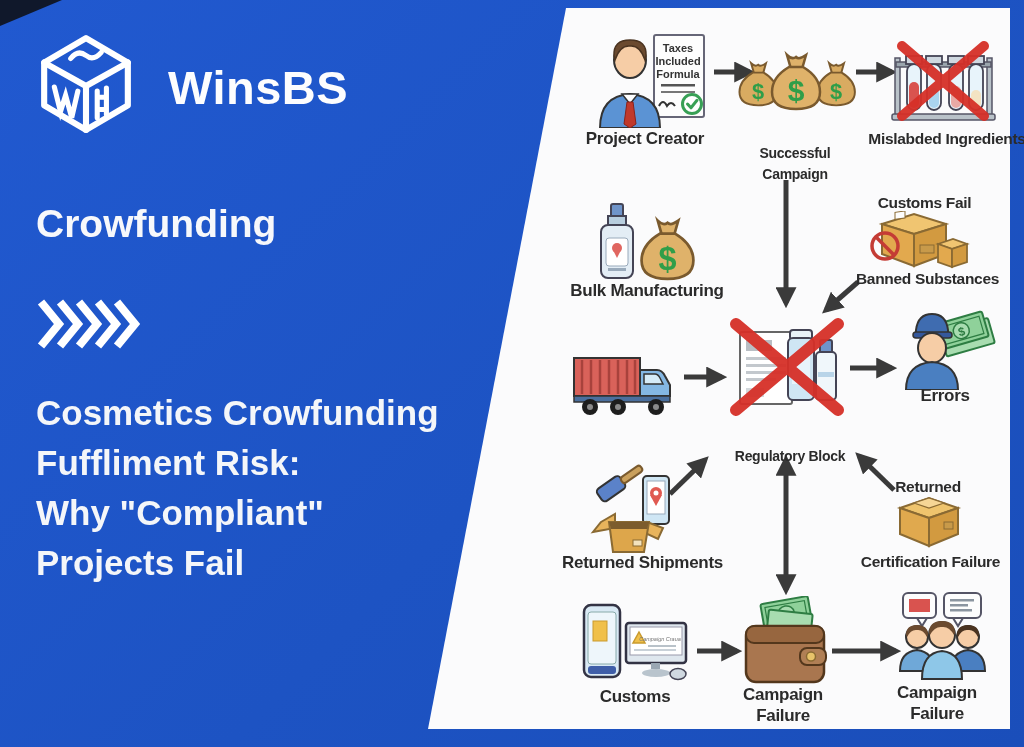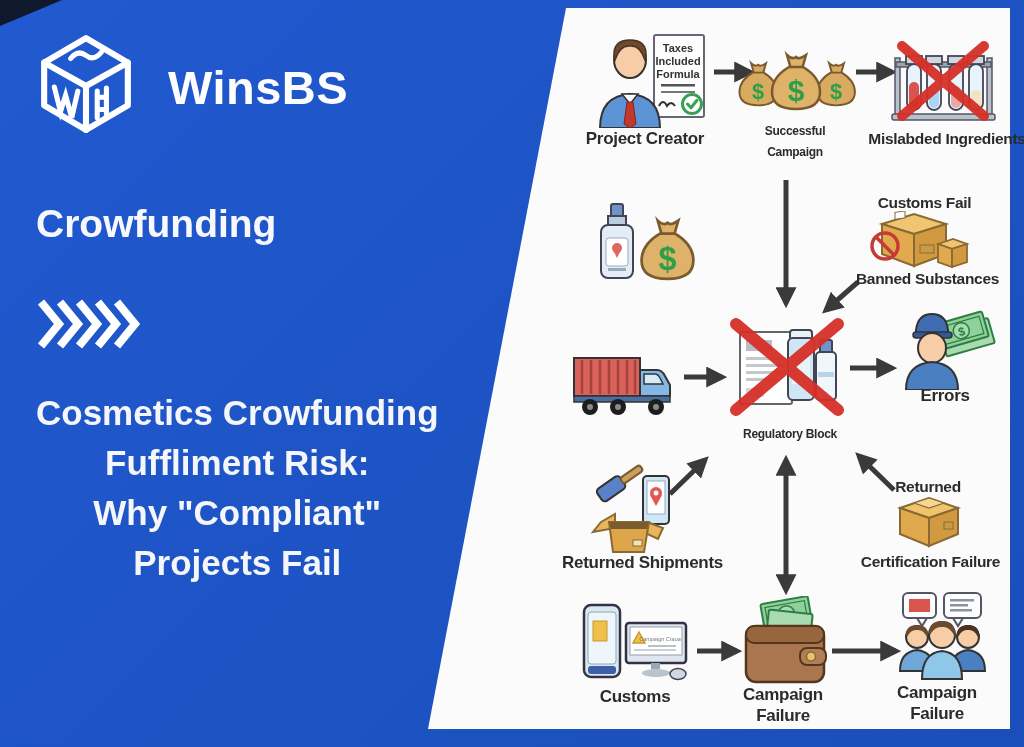"Successful" .lbl.lg { font-size: 12px -> 14px; margin-top: none -> 22px }
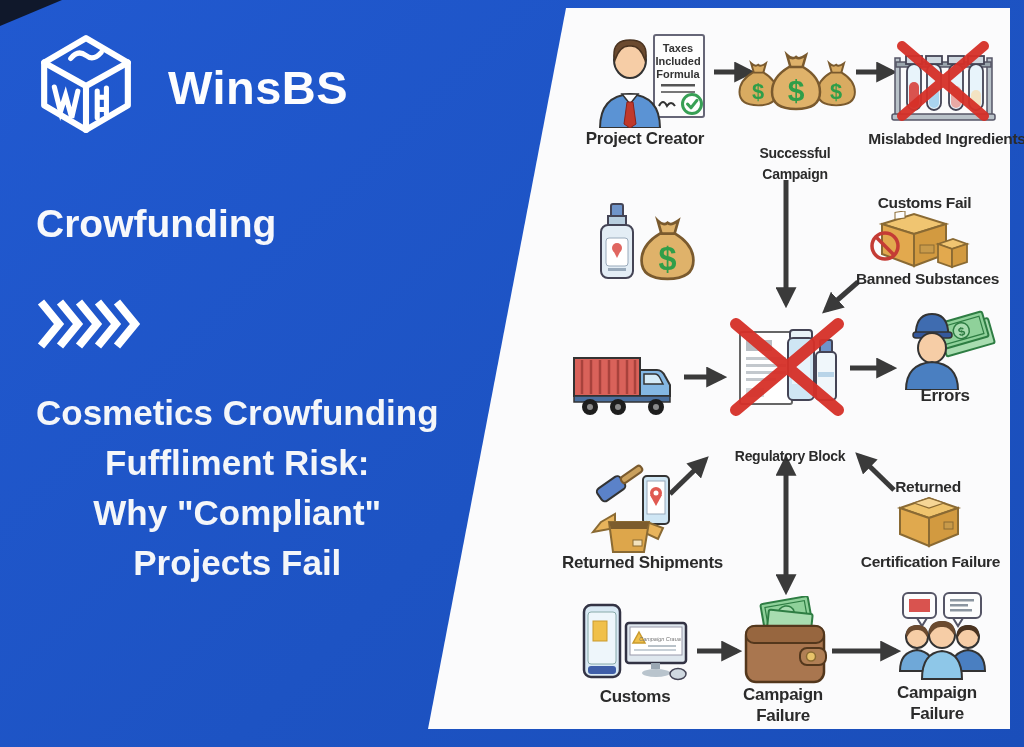"Bulk Manufacturing" div.lbl { html: none -> <div>Bulk Manufacturing</div> }
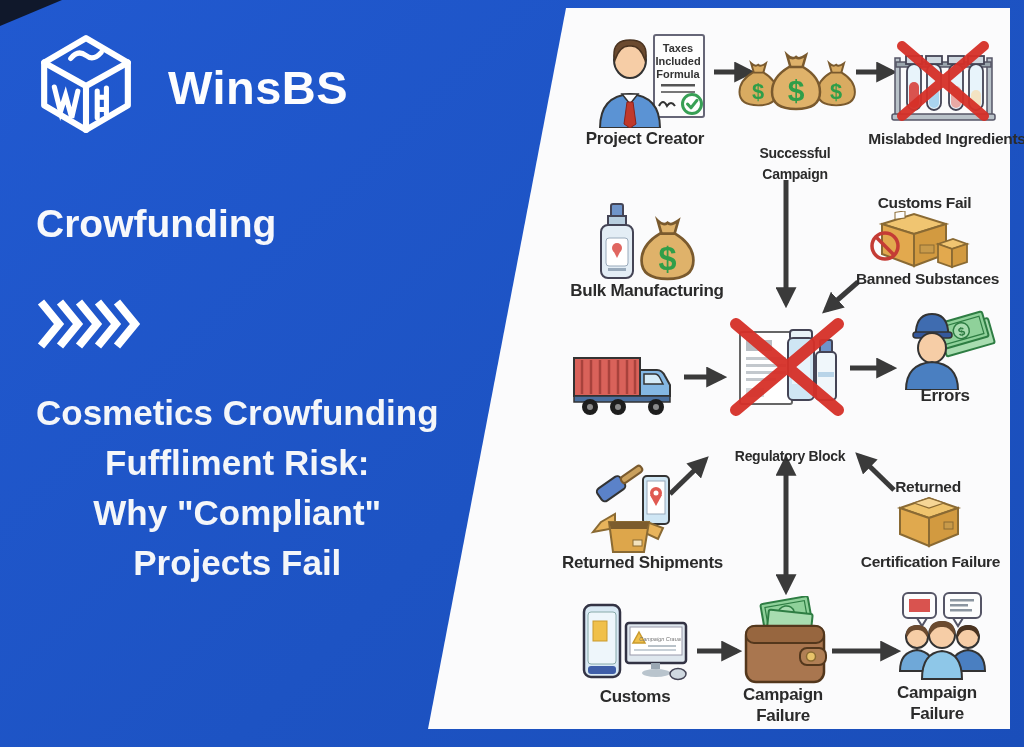"Cosmetics Crowfunding" .title { text-align: center -> none }
